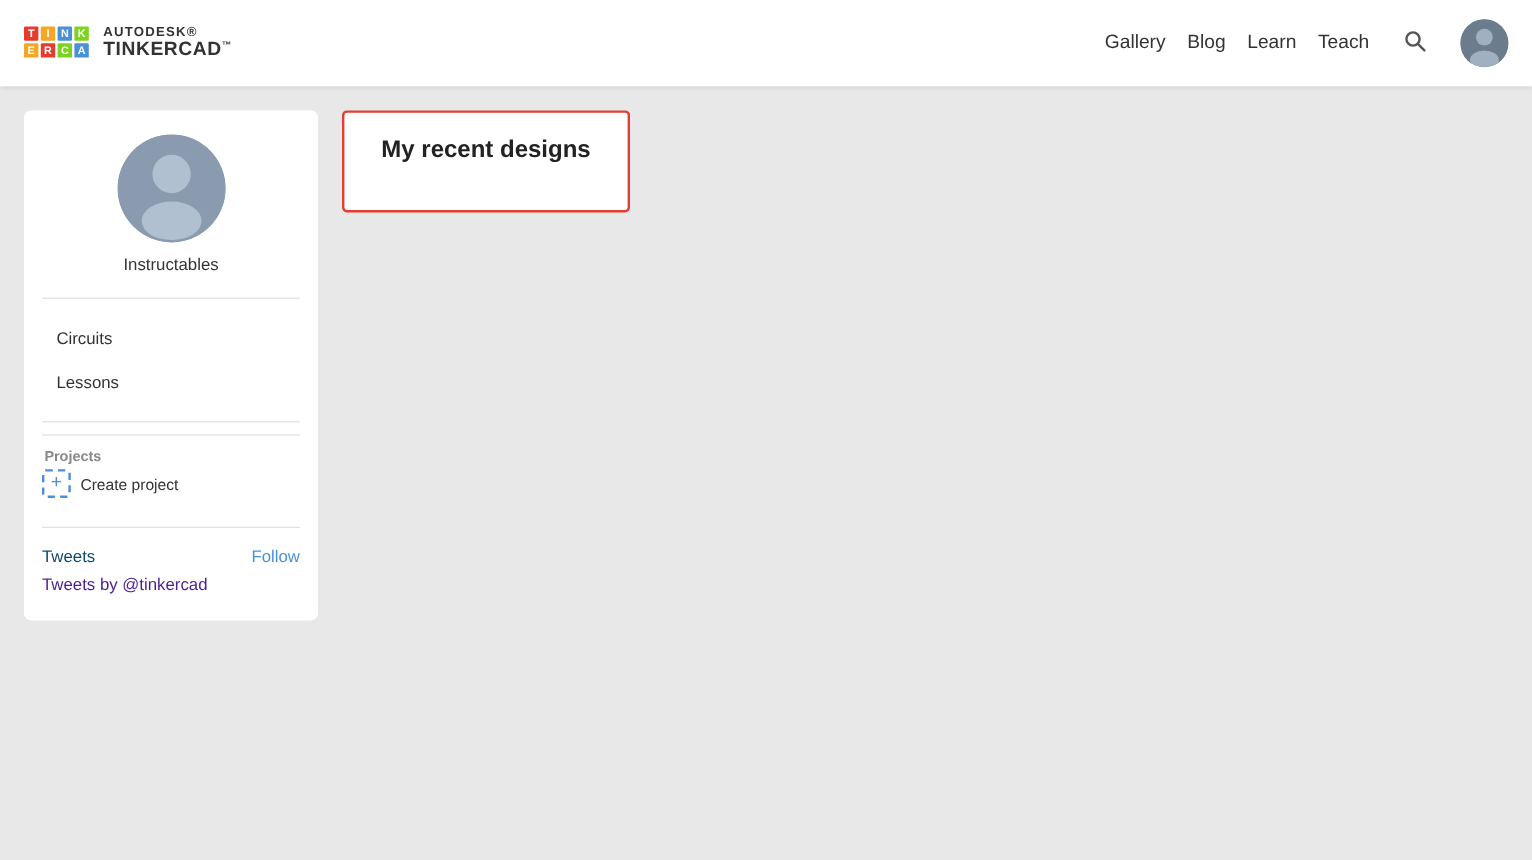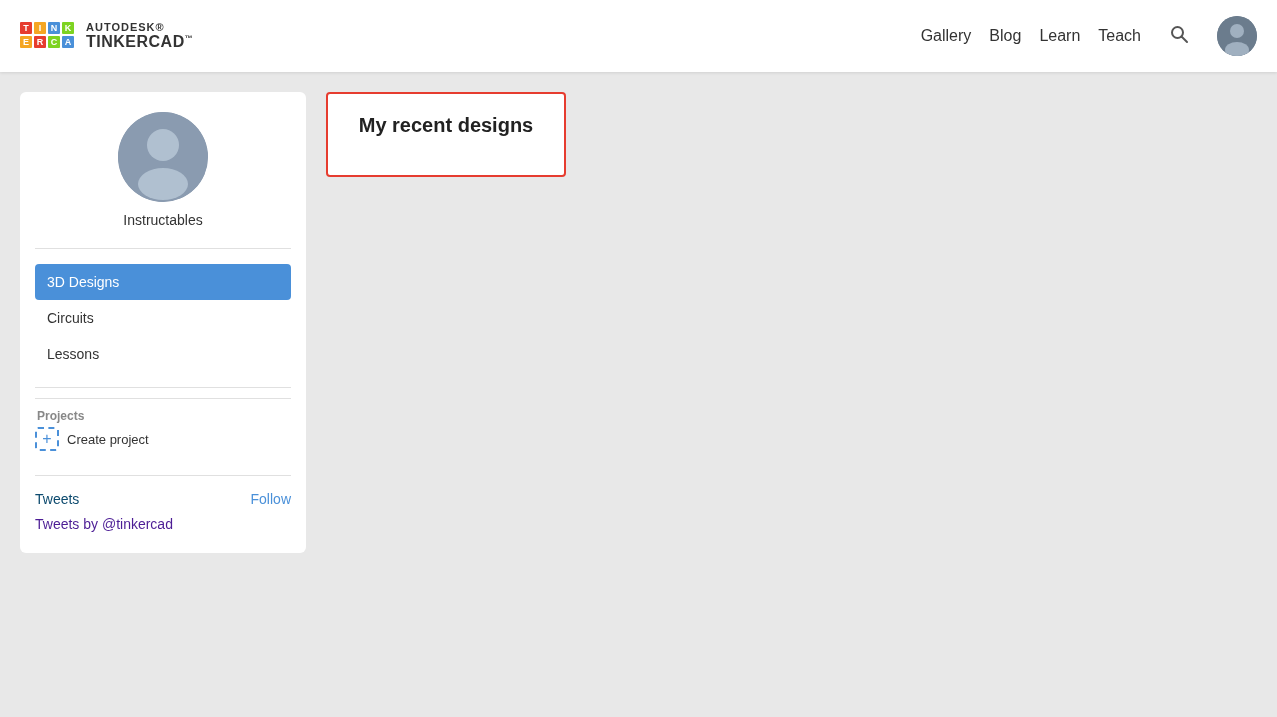"Instructables" .sidebar { width: 286px -> 245px }
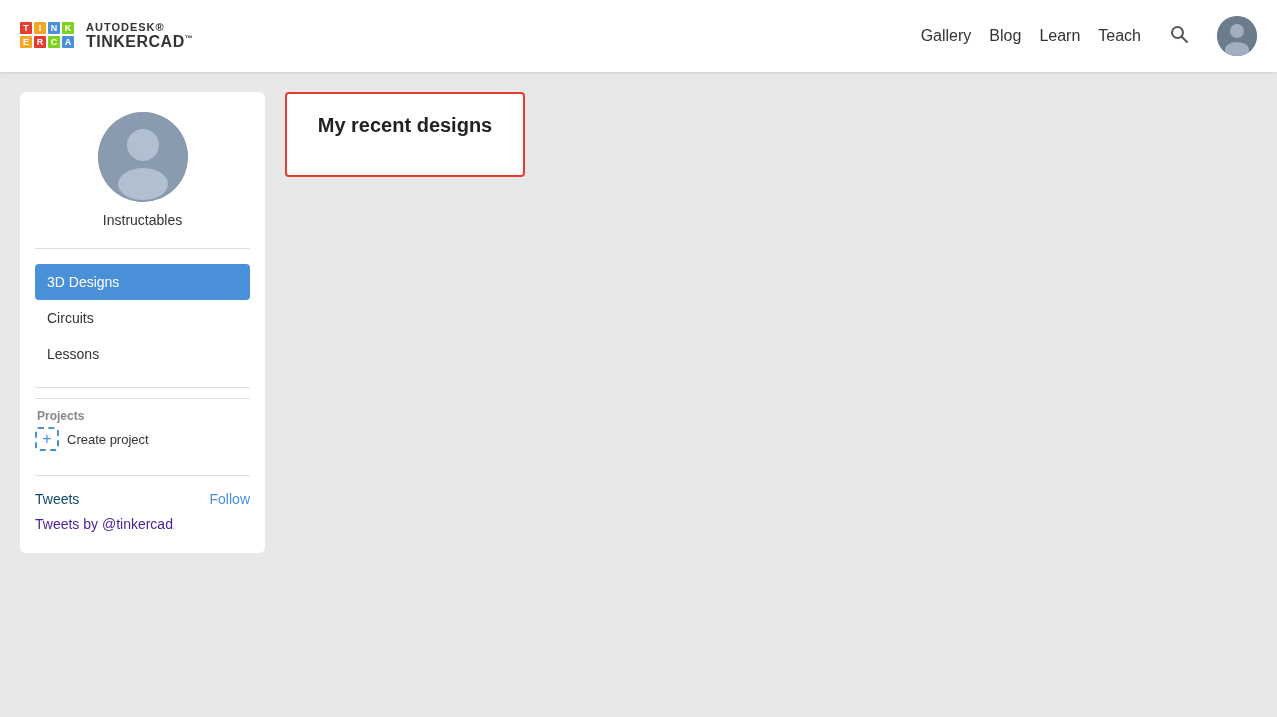"3D Designs" div.sidebar-menu-item { html: <div>3D Designs</div> -> none }
